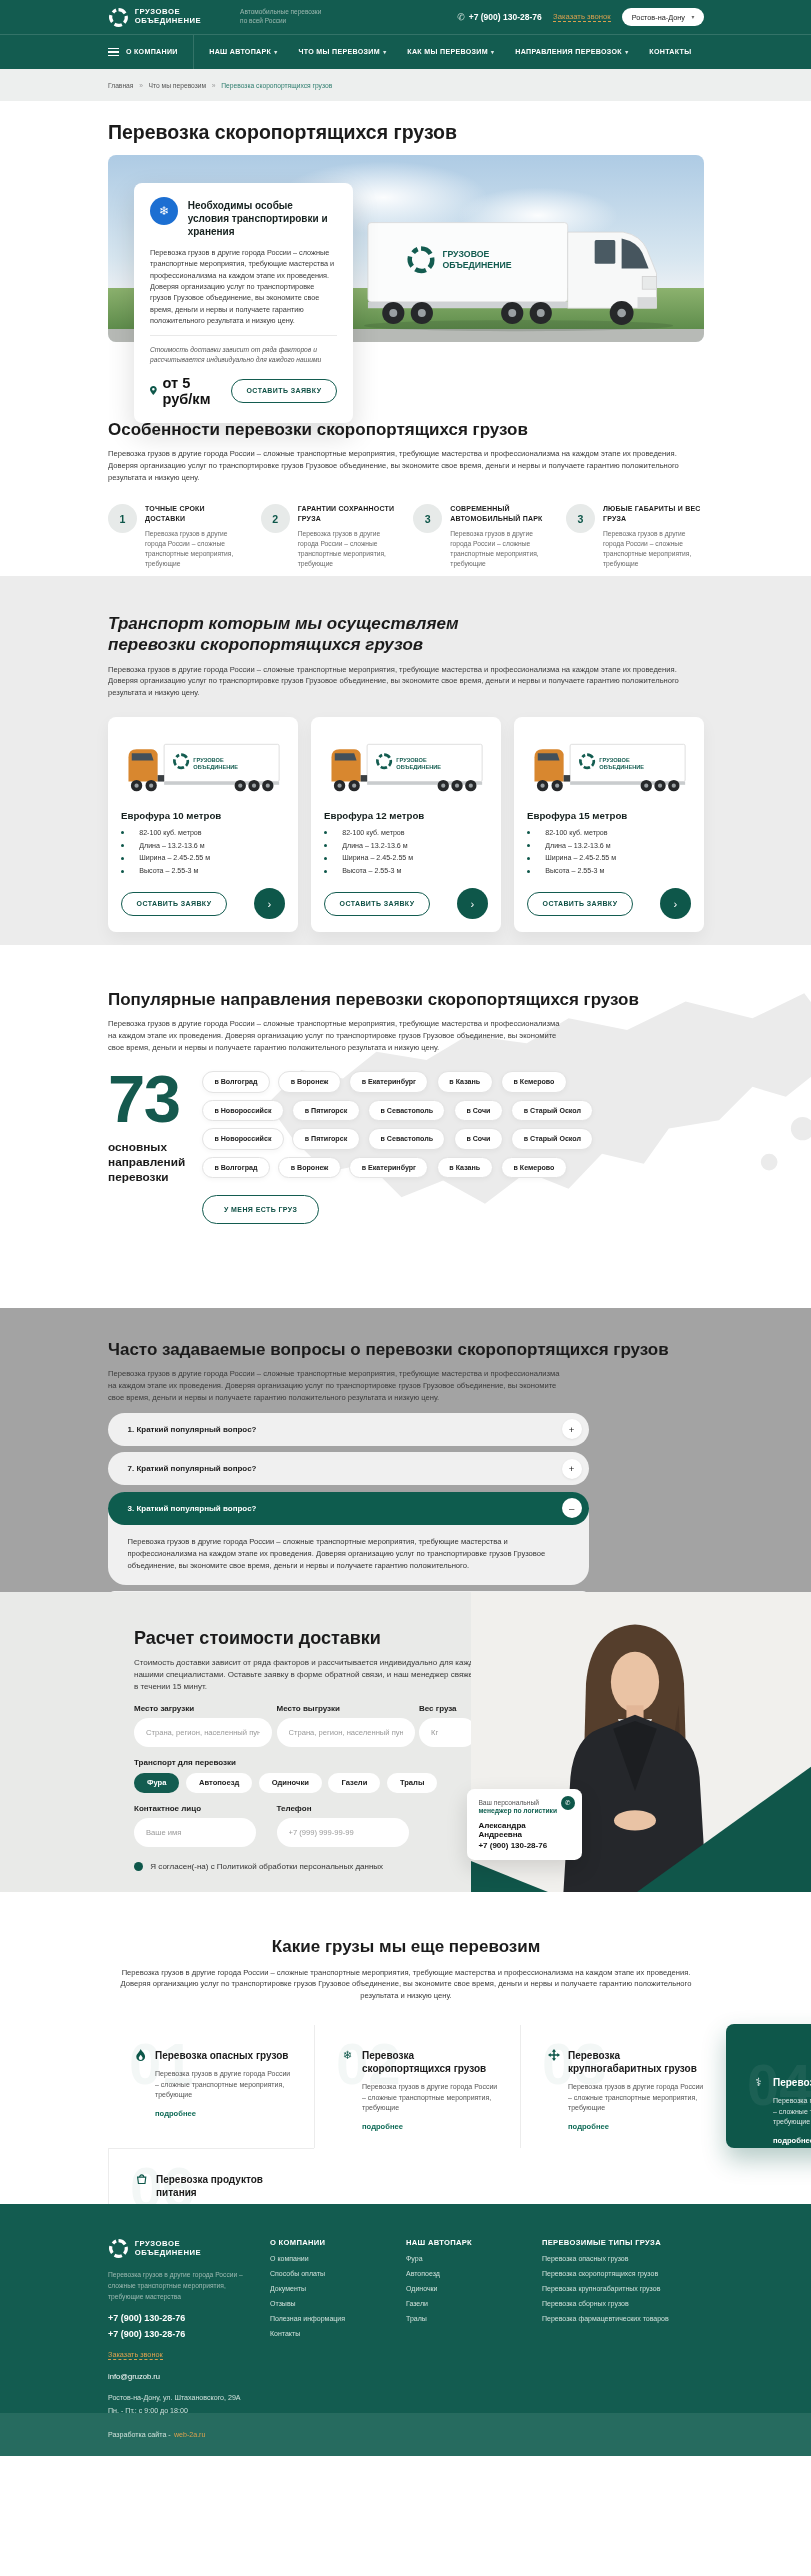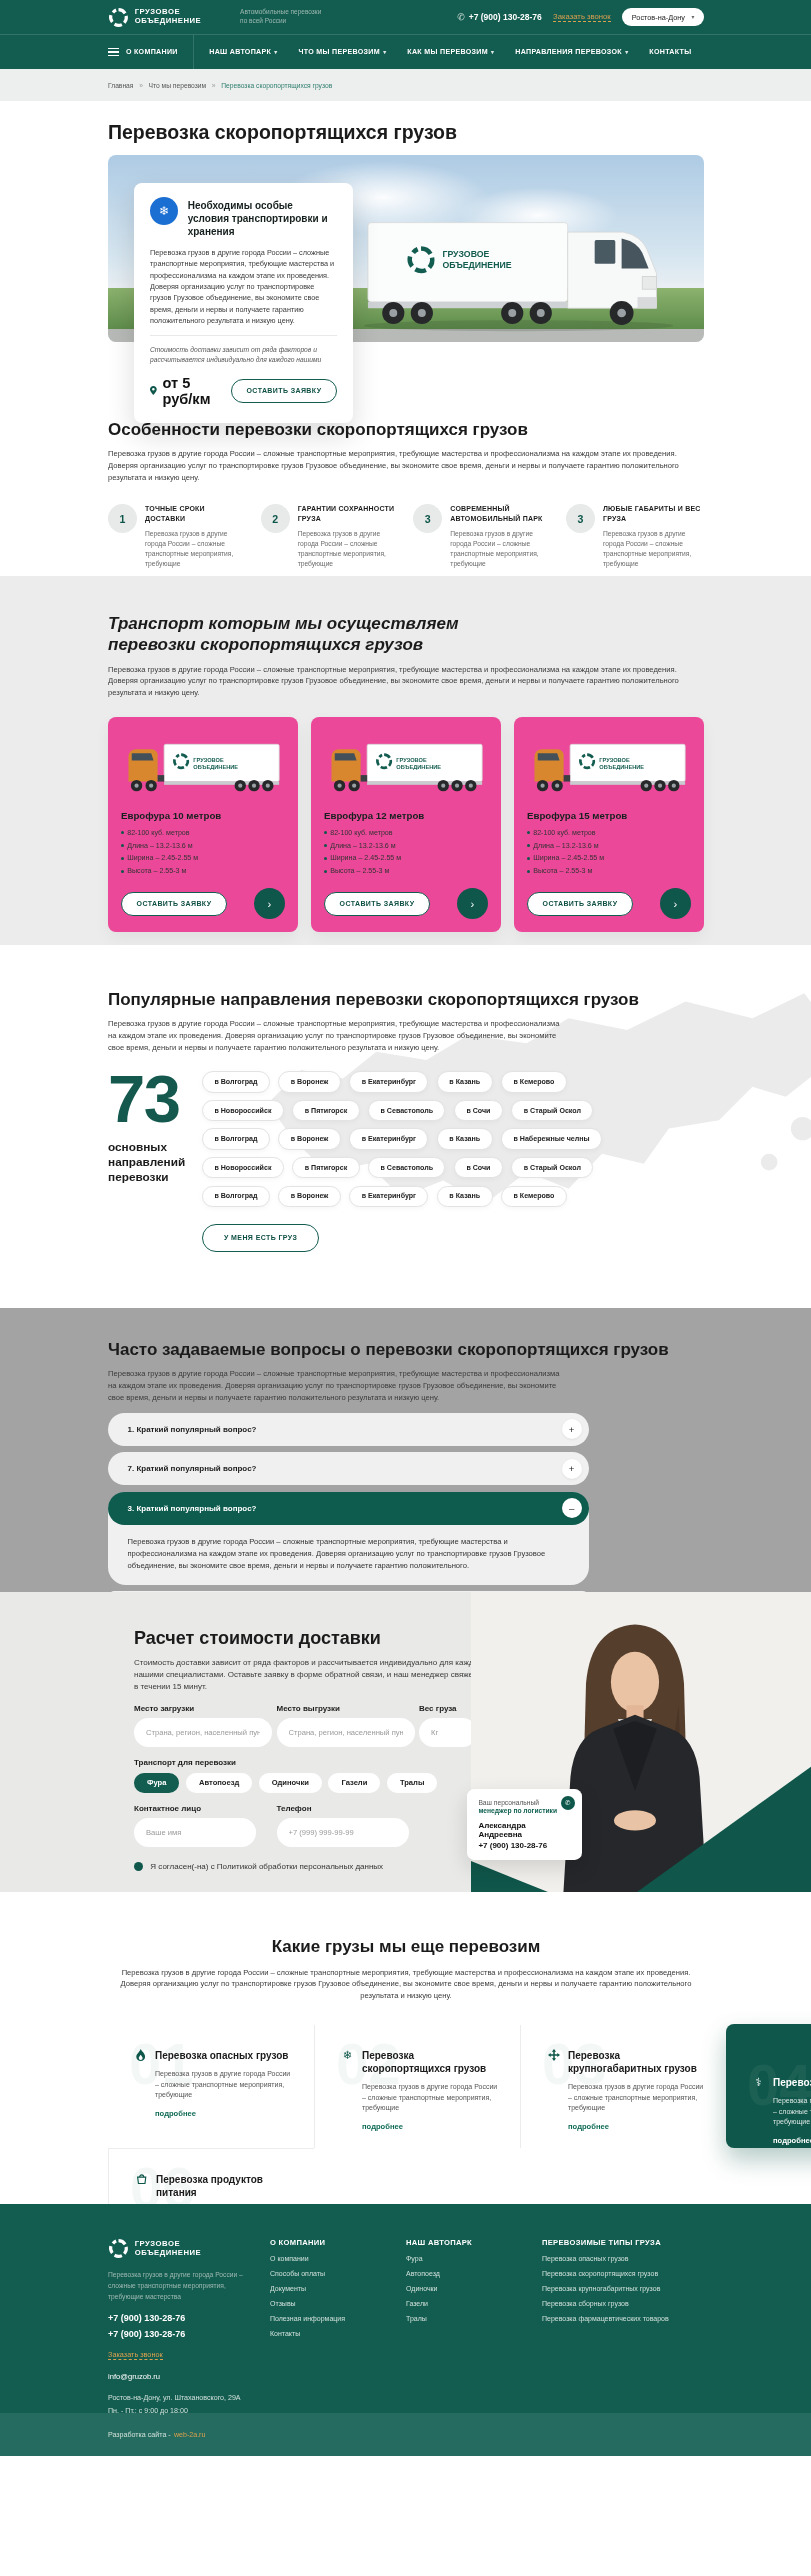"Еврофура 10 метров" .tr-card { background: #ec4899 -> #ffffff }
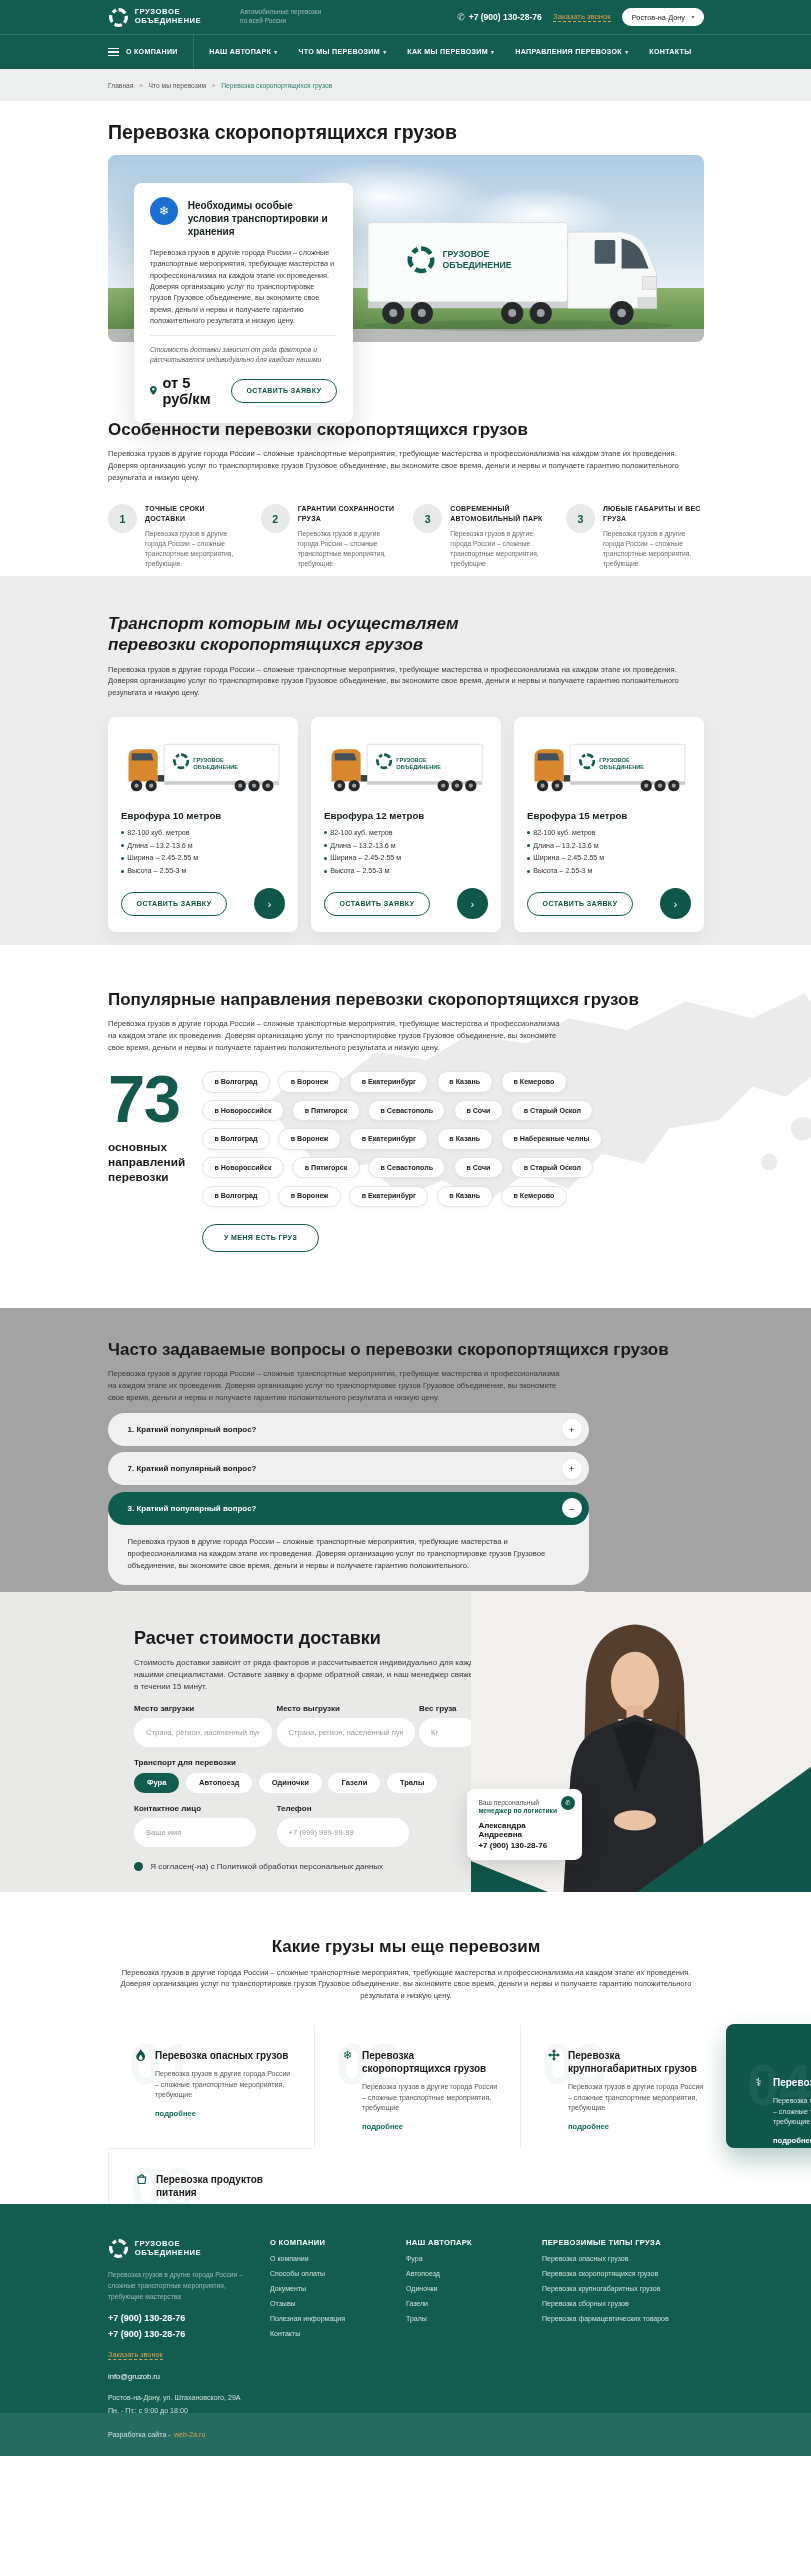"82-100 куб. метров" .tr-specs li { gap: 3px -> 15px }
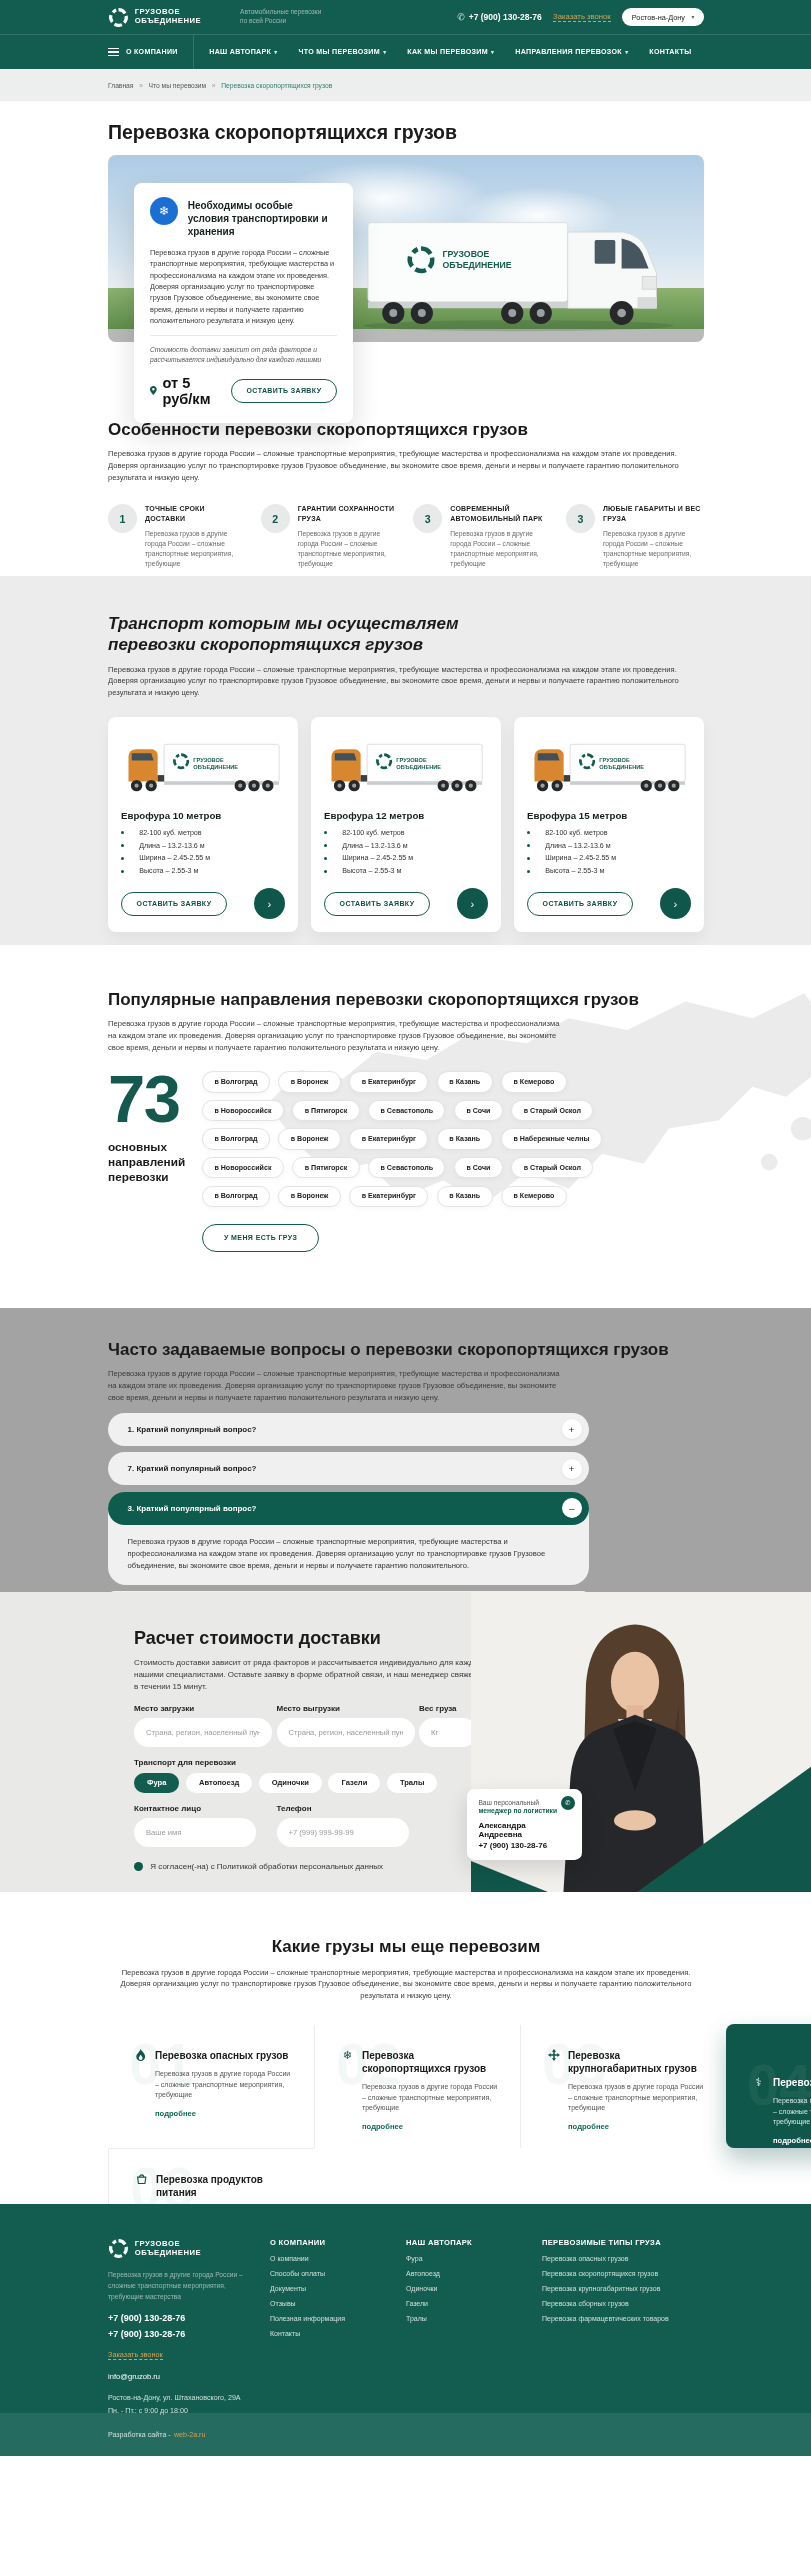"в Волгоград в Воронеж в Екатеринбург в Казань в Набережные" div.pill-row { html: <div> <span>в Волгоград</span> <span>в Воронеж</span> <span>в Екатеринбург</span> <span>в Казань</span> <span>в Набережные челны</span> </div> -> none }
